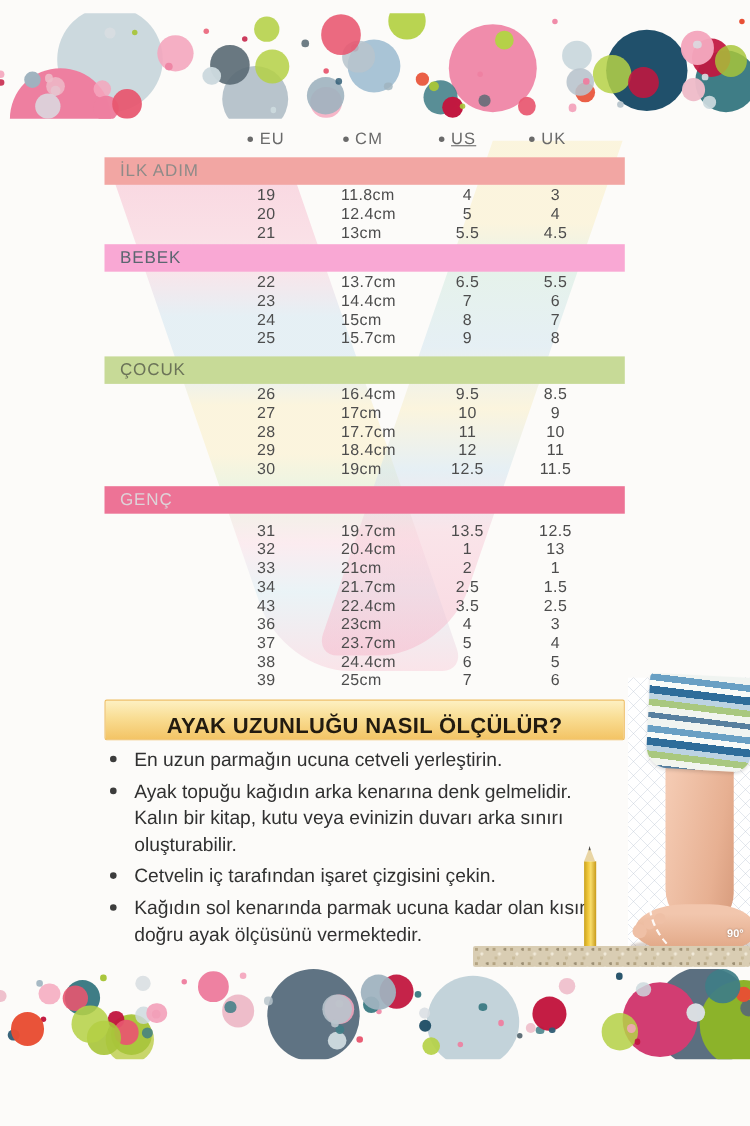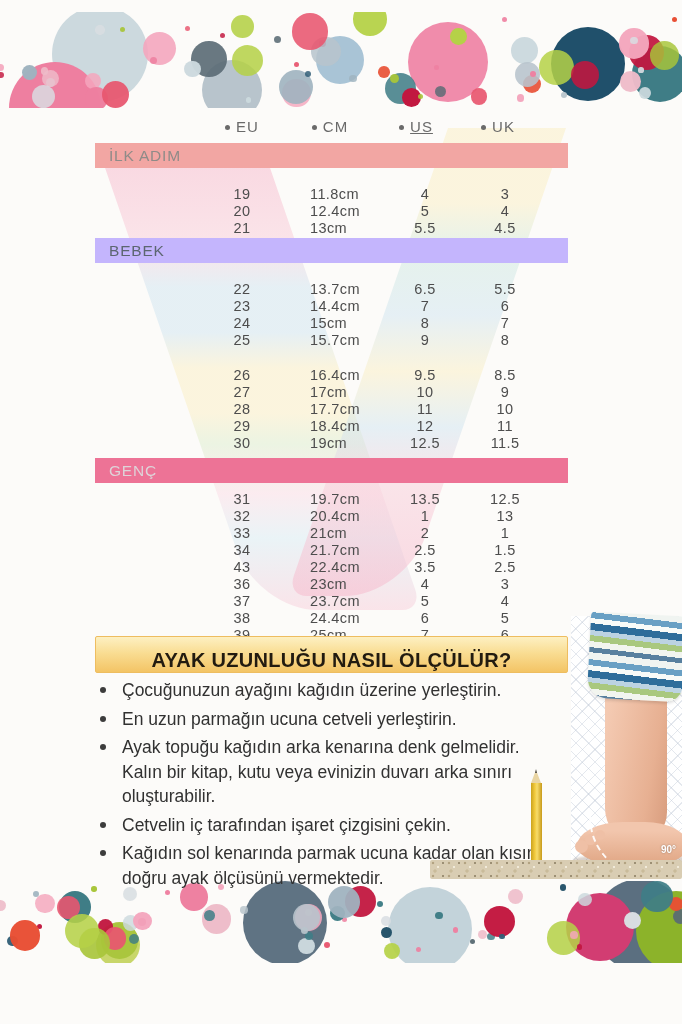"19" .rows { padding-top: 18px -> 2px }
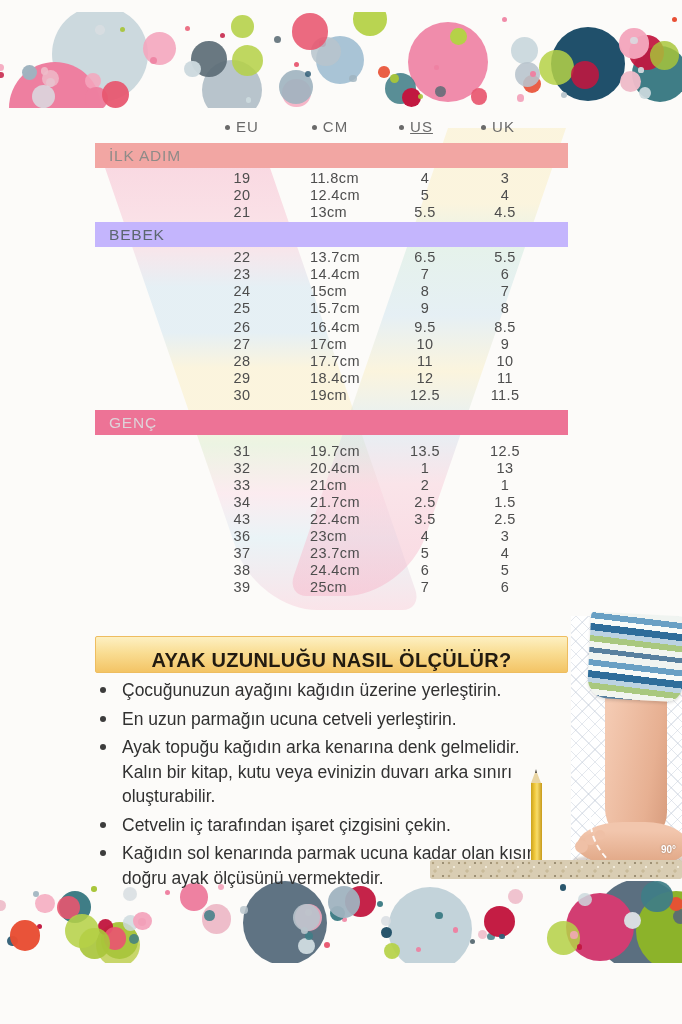"BEBEK" div.band { background: #c4b5fd -> #f9a8d4 }
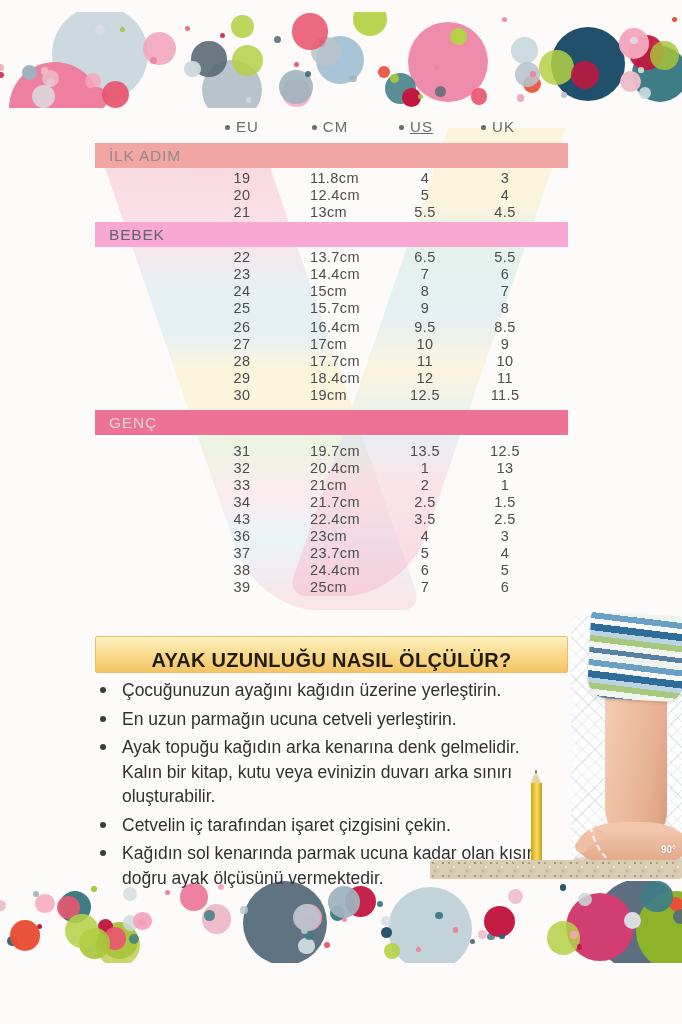"ÇOCUK" div.band { html: none -> <div>ÇOCUK</div> }
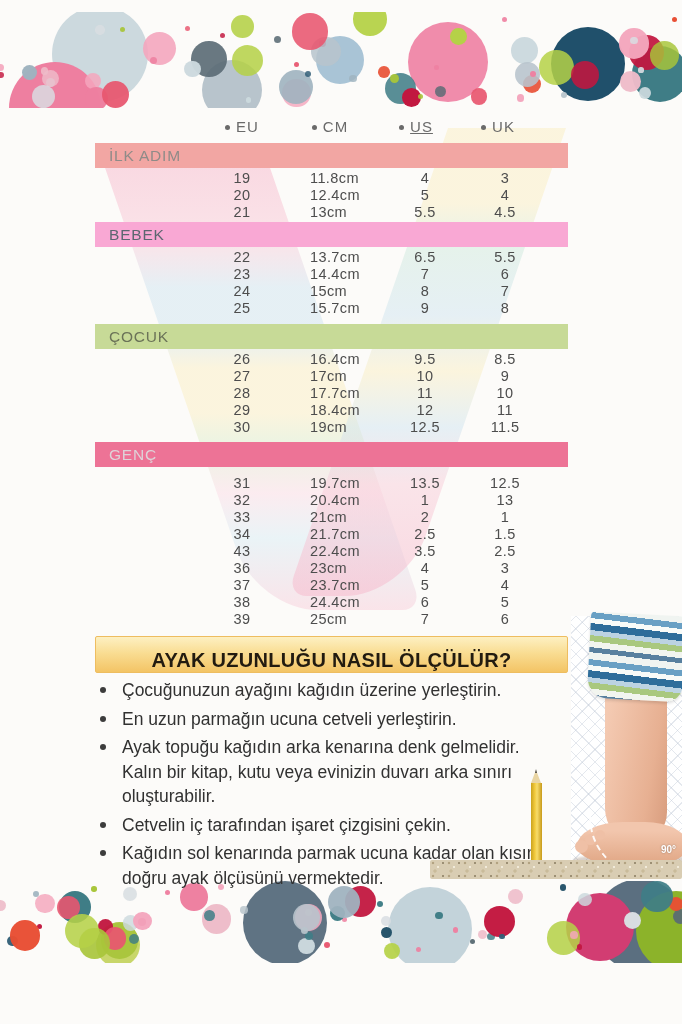"Çocuğunuzun ayağını kağıdın üzerine" div.bullet-item { html: <div> <div> <i></i> </div> <div>Çocuğunuzun ayağını kağıdın üzerine yerleştirin.</div> </div> -> none }
